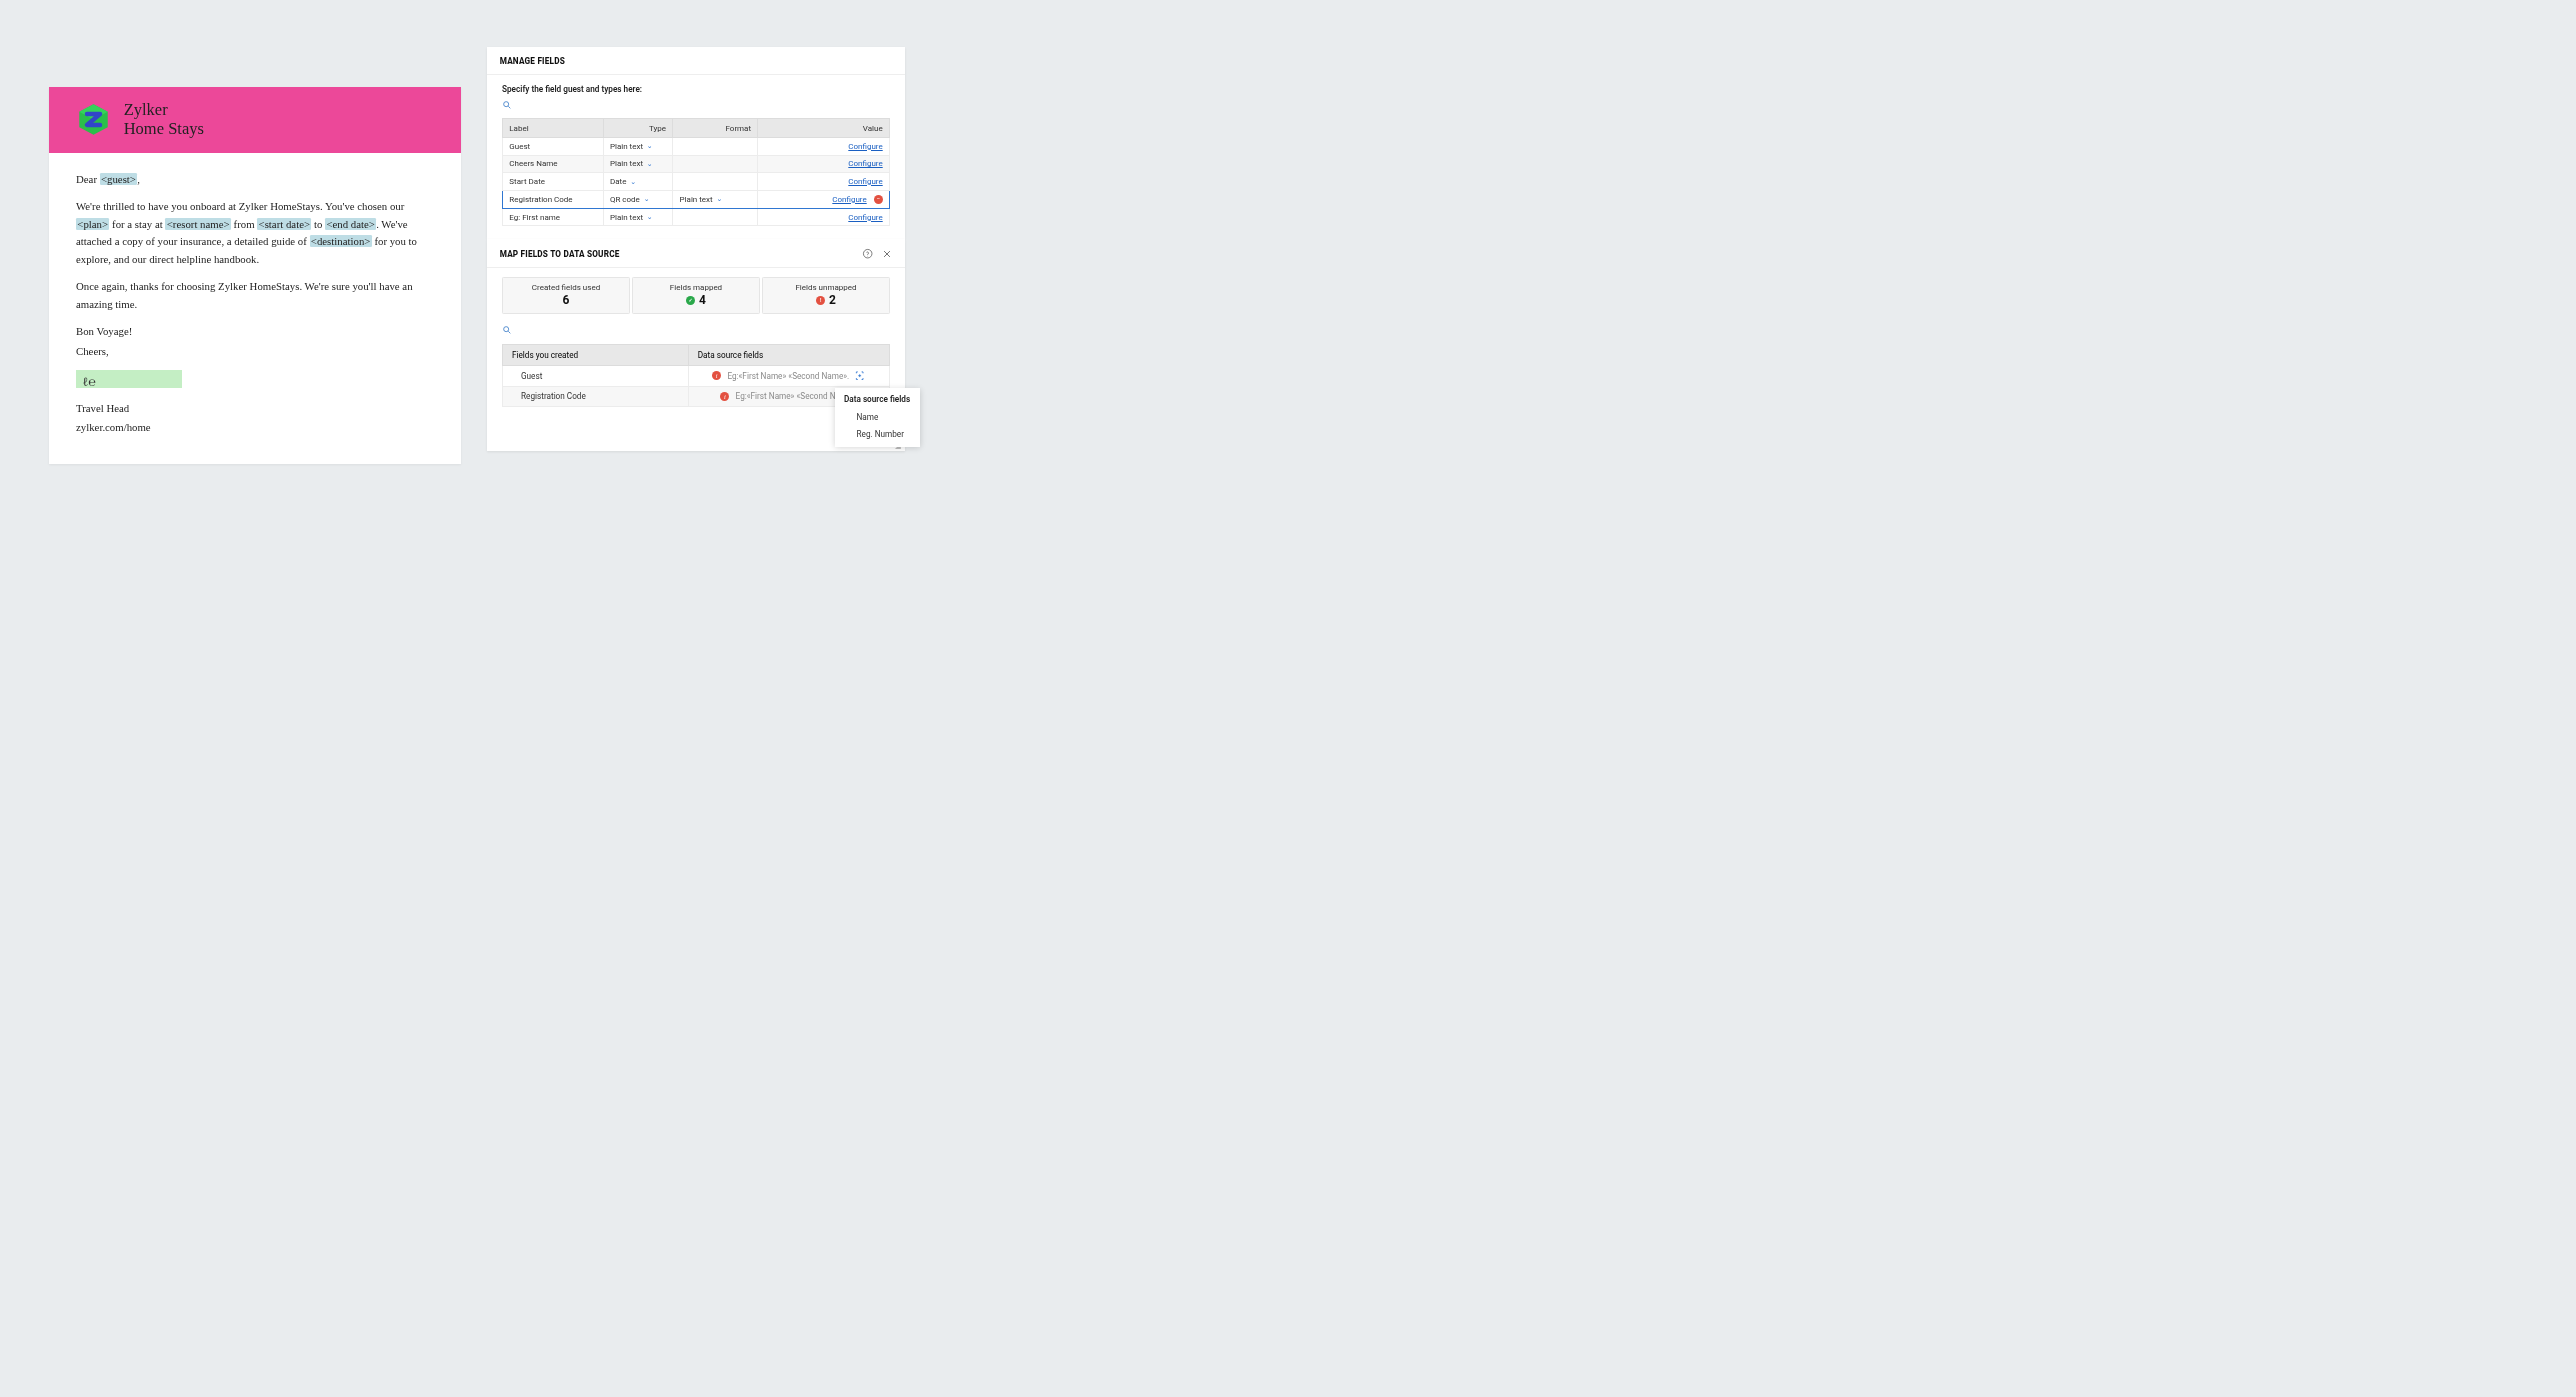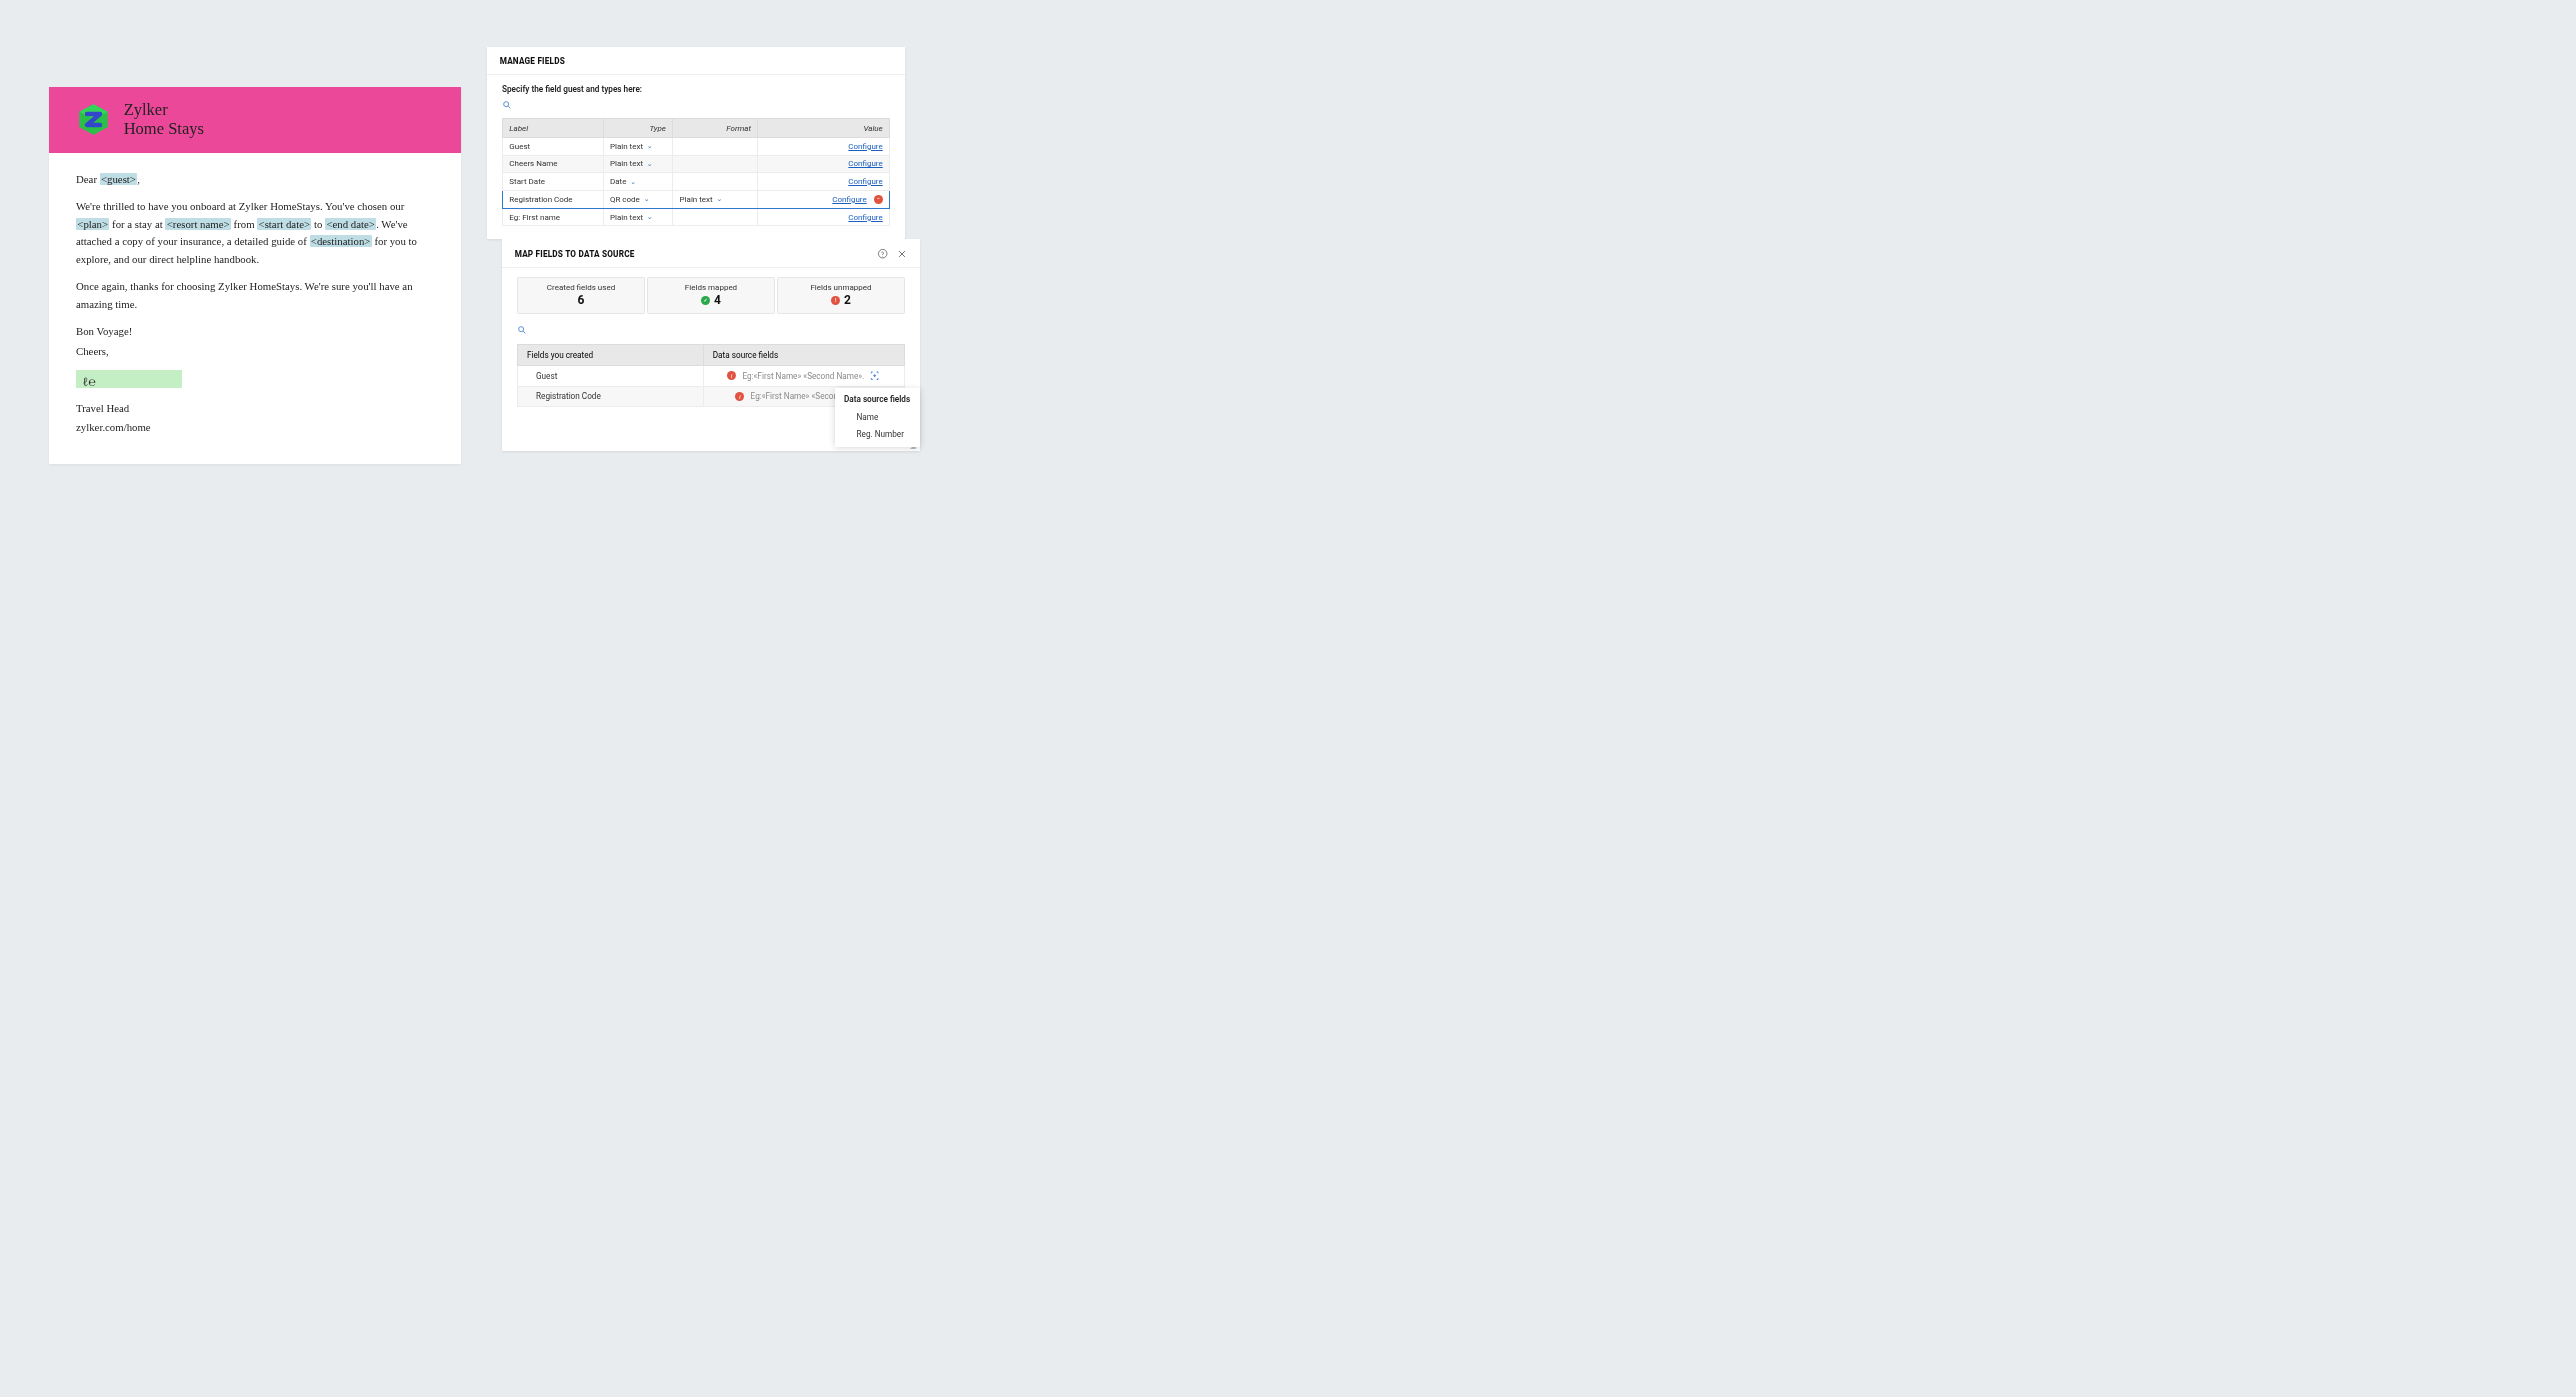"Label" table.fields th { font-style: italic -> none }
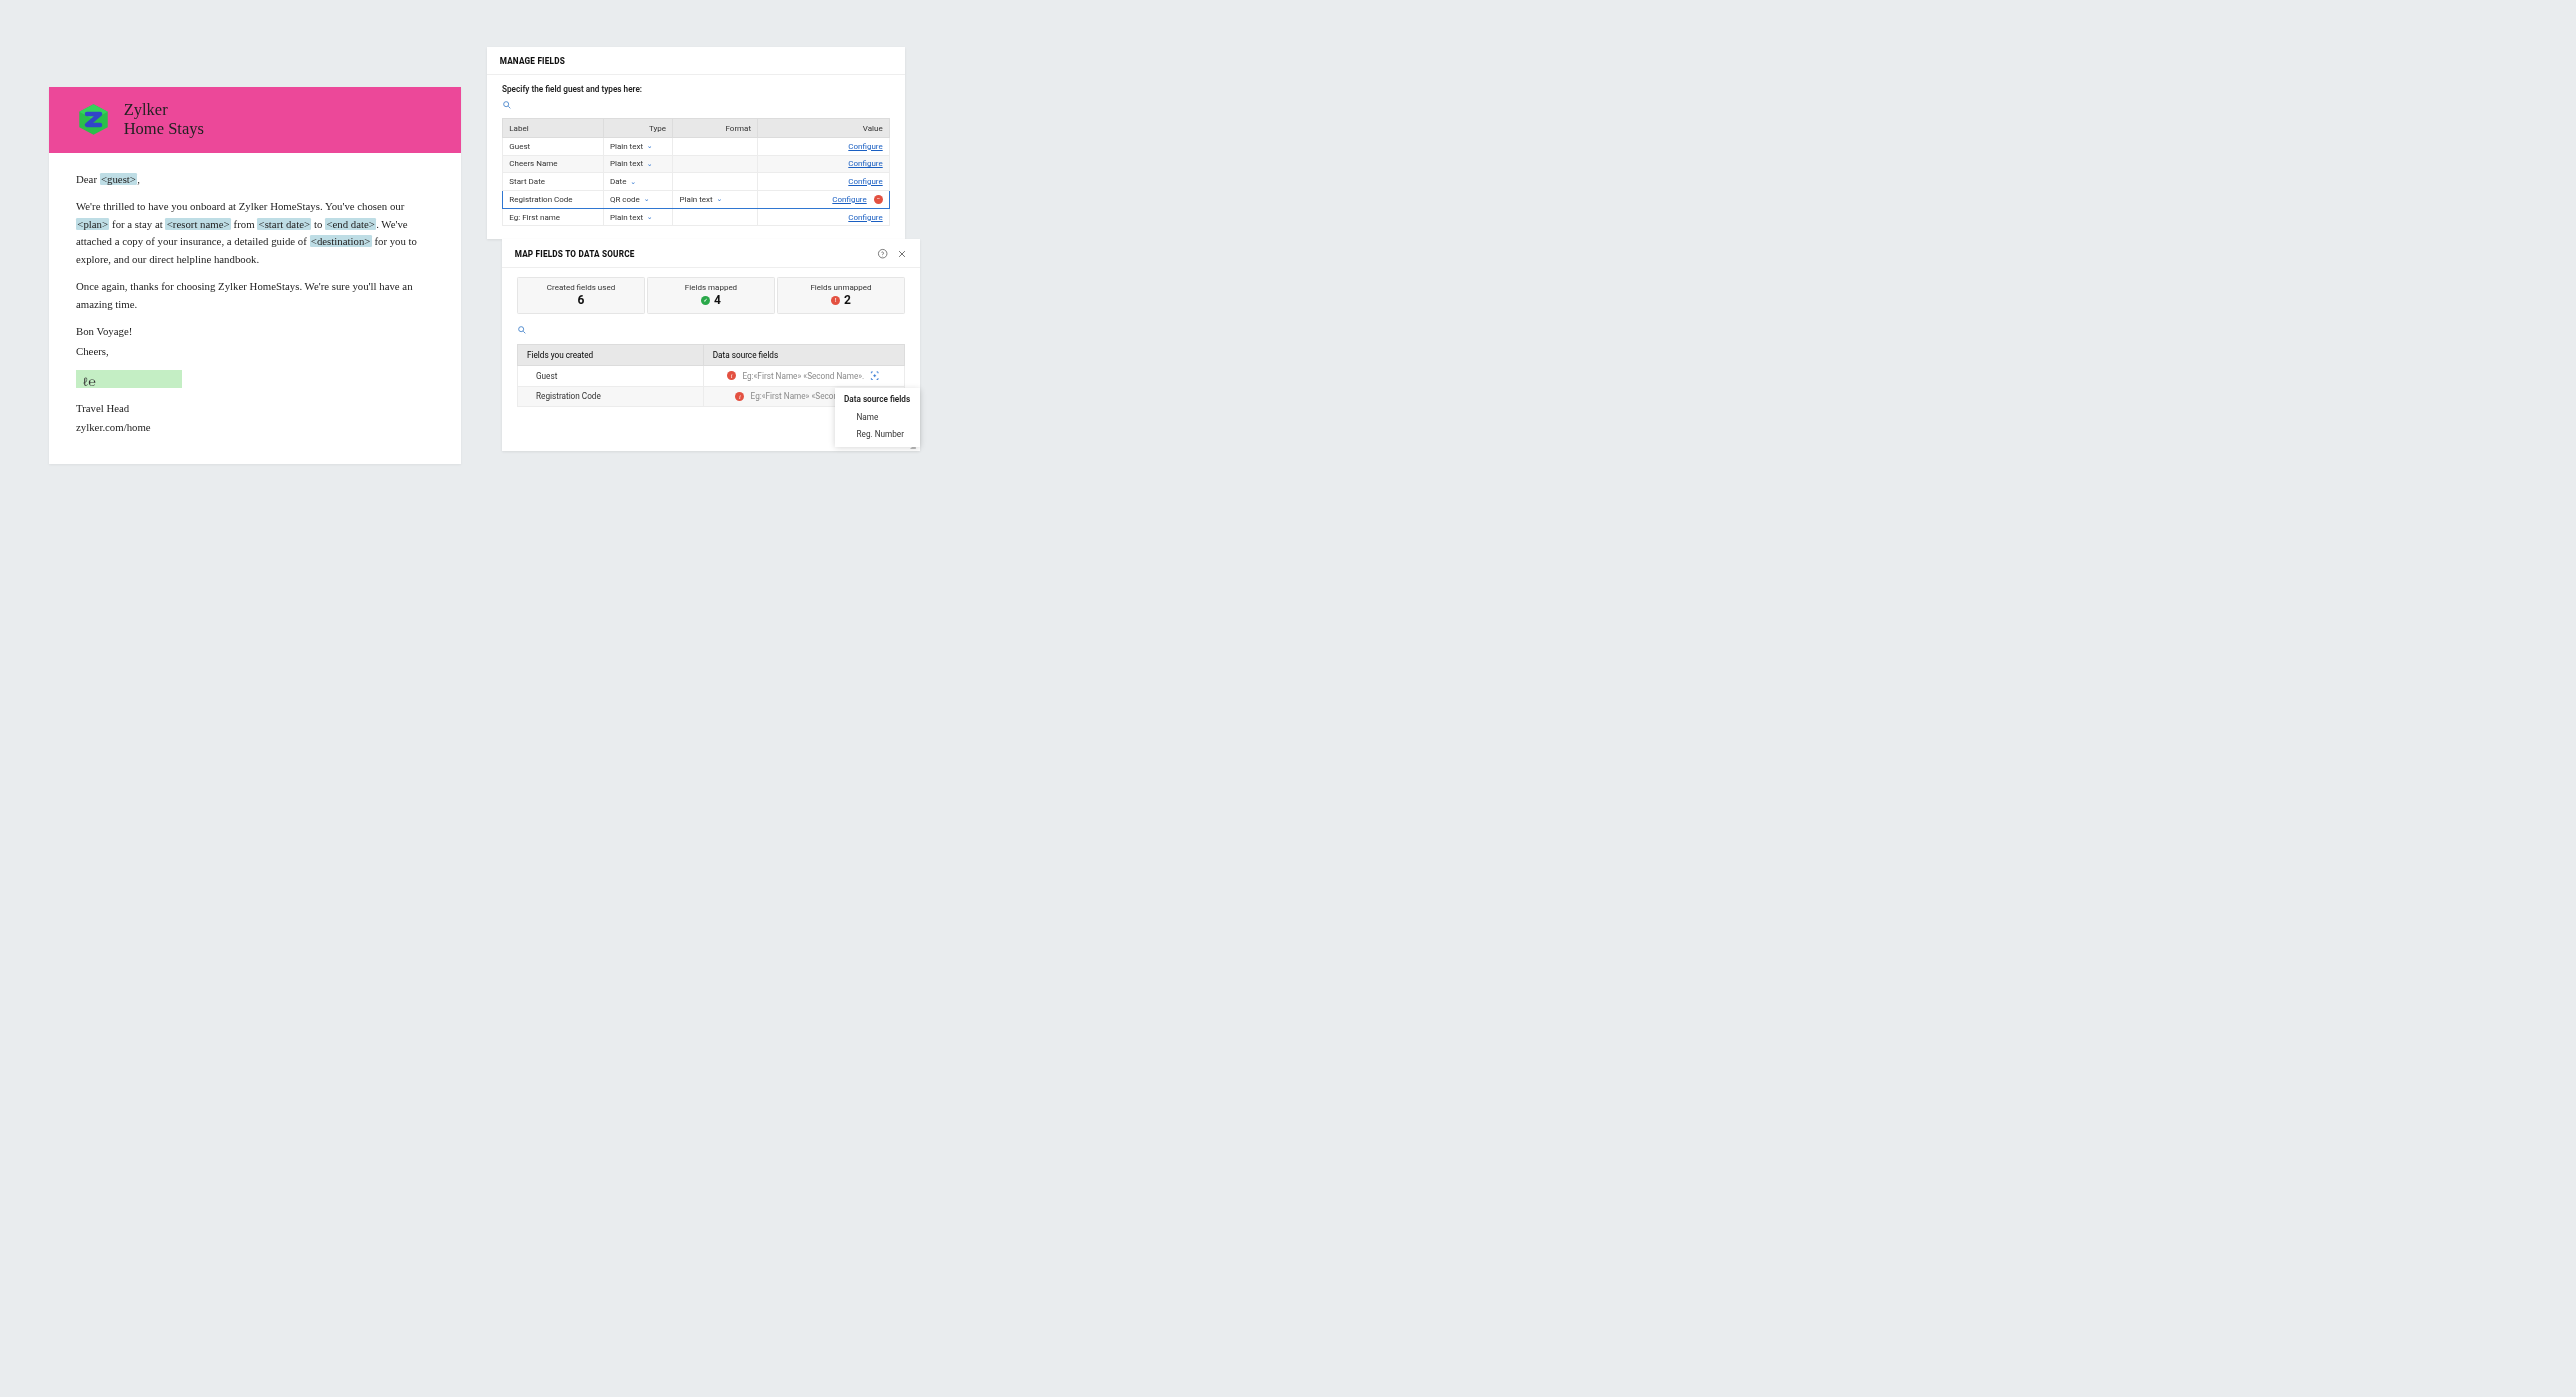"MAP FIELDS TO DATA SOURCE" .map-panel { margin-left: 15px -> none }
